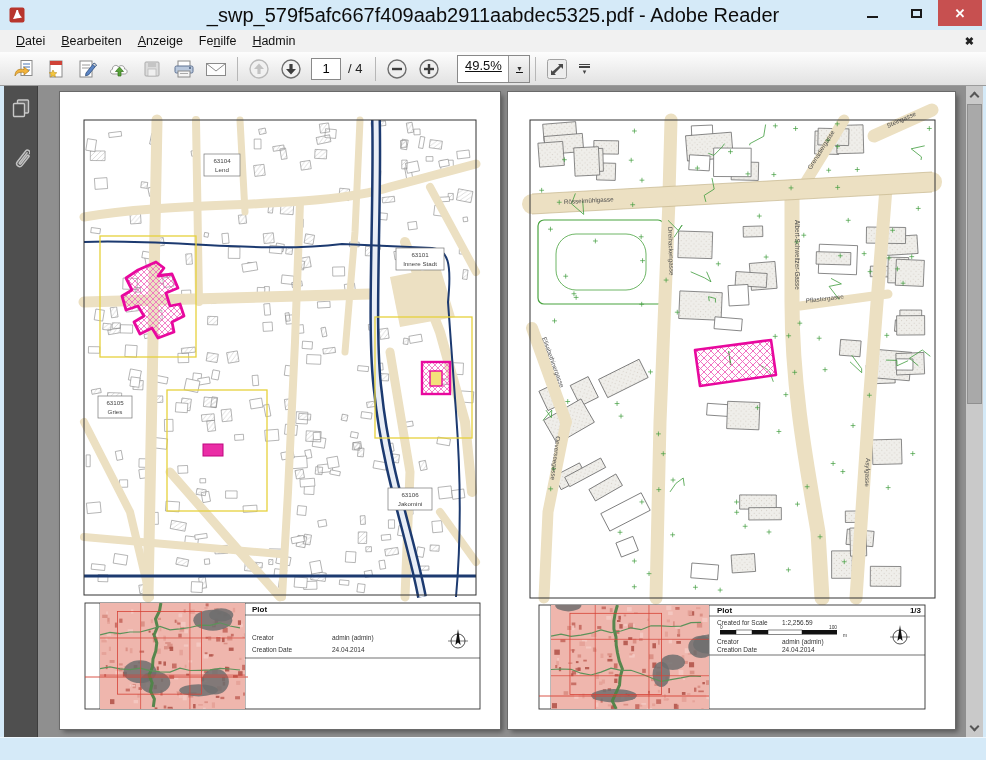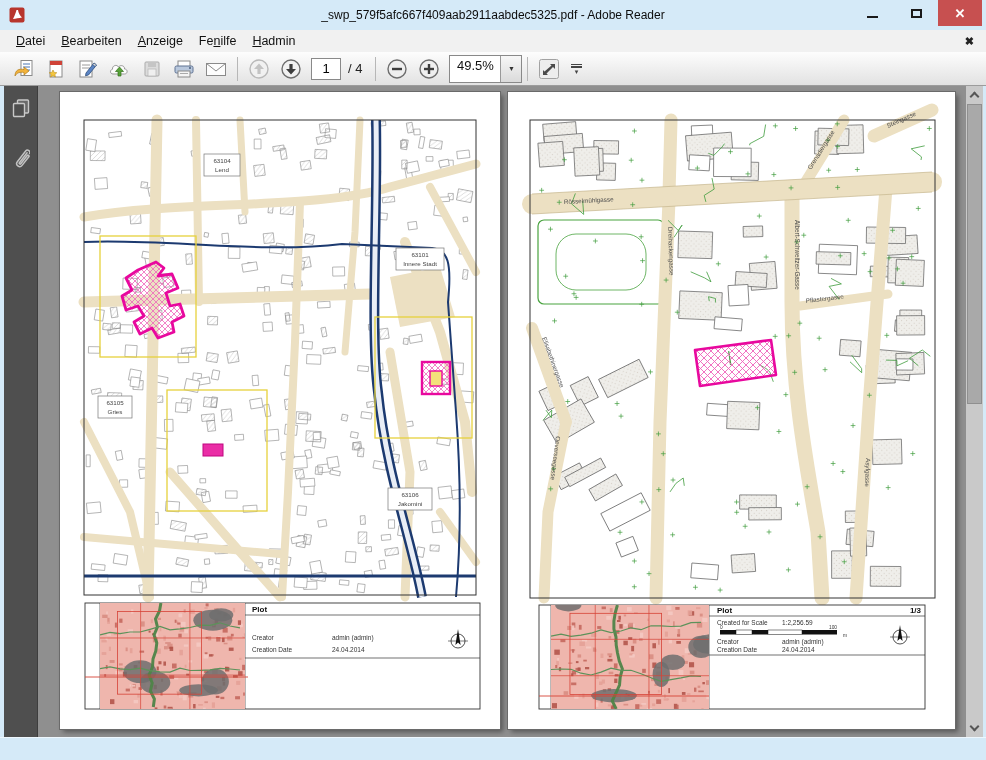"_swp_579f5afc667f409aab2911aabdec5325.pd" .title { font-size: 12px -> 20px }
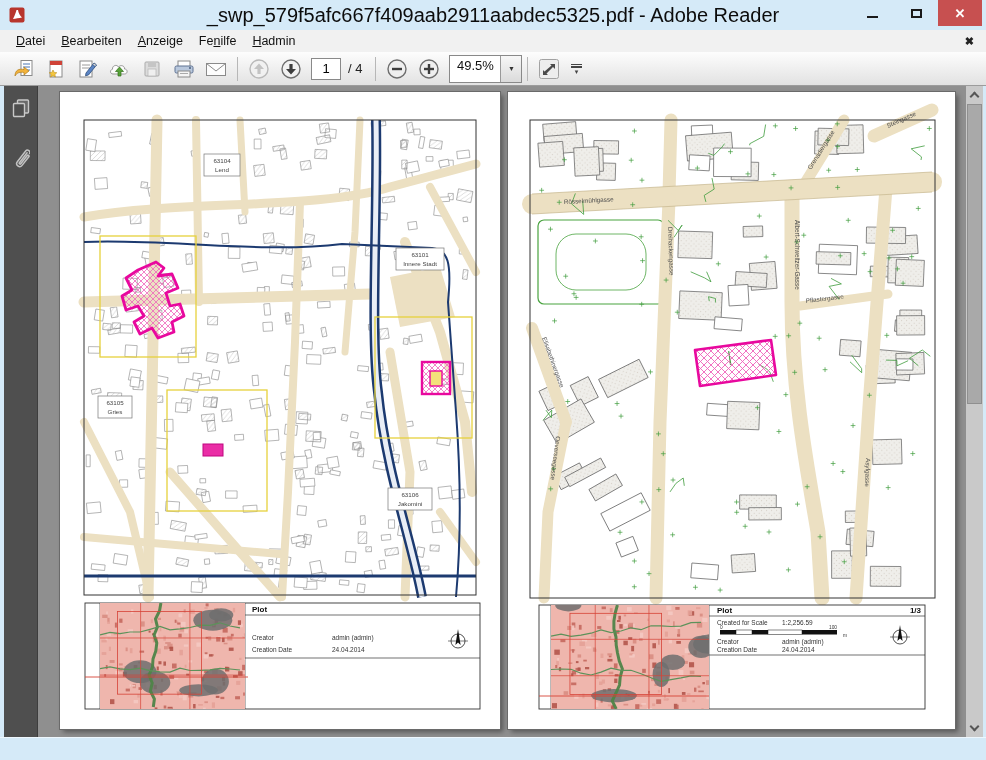"49.5%" .zoom-box { margin-left: 4px -> 12px; text-decoration: none -> underline }
